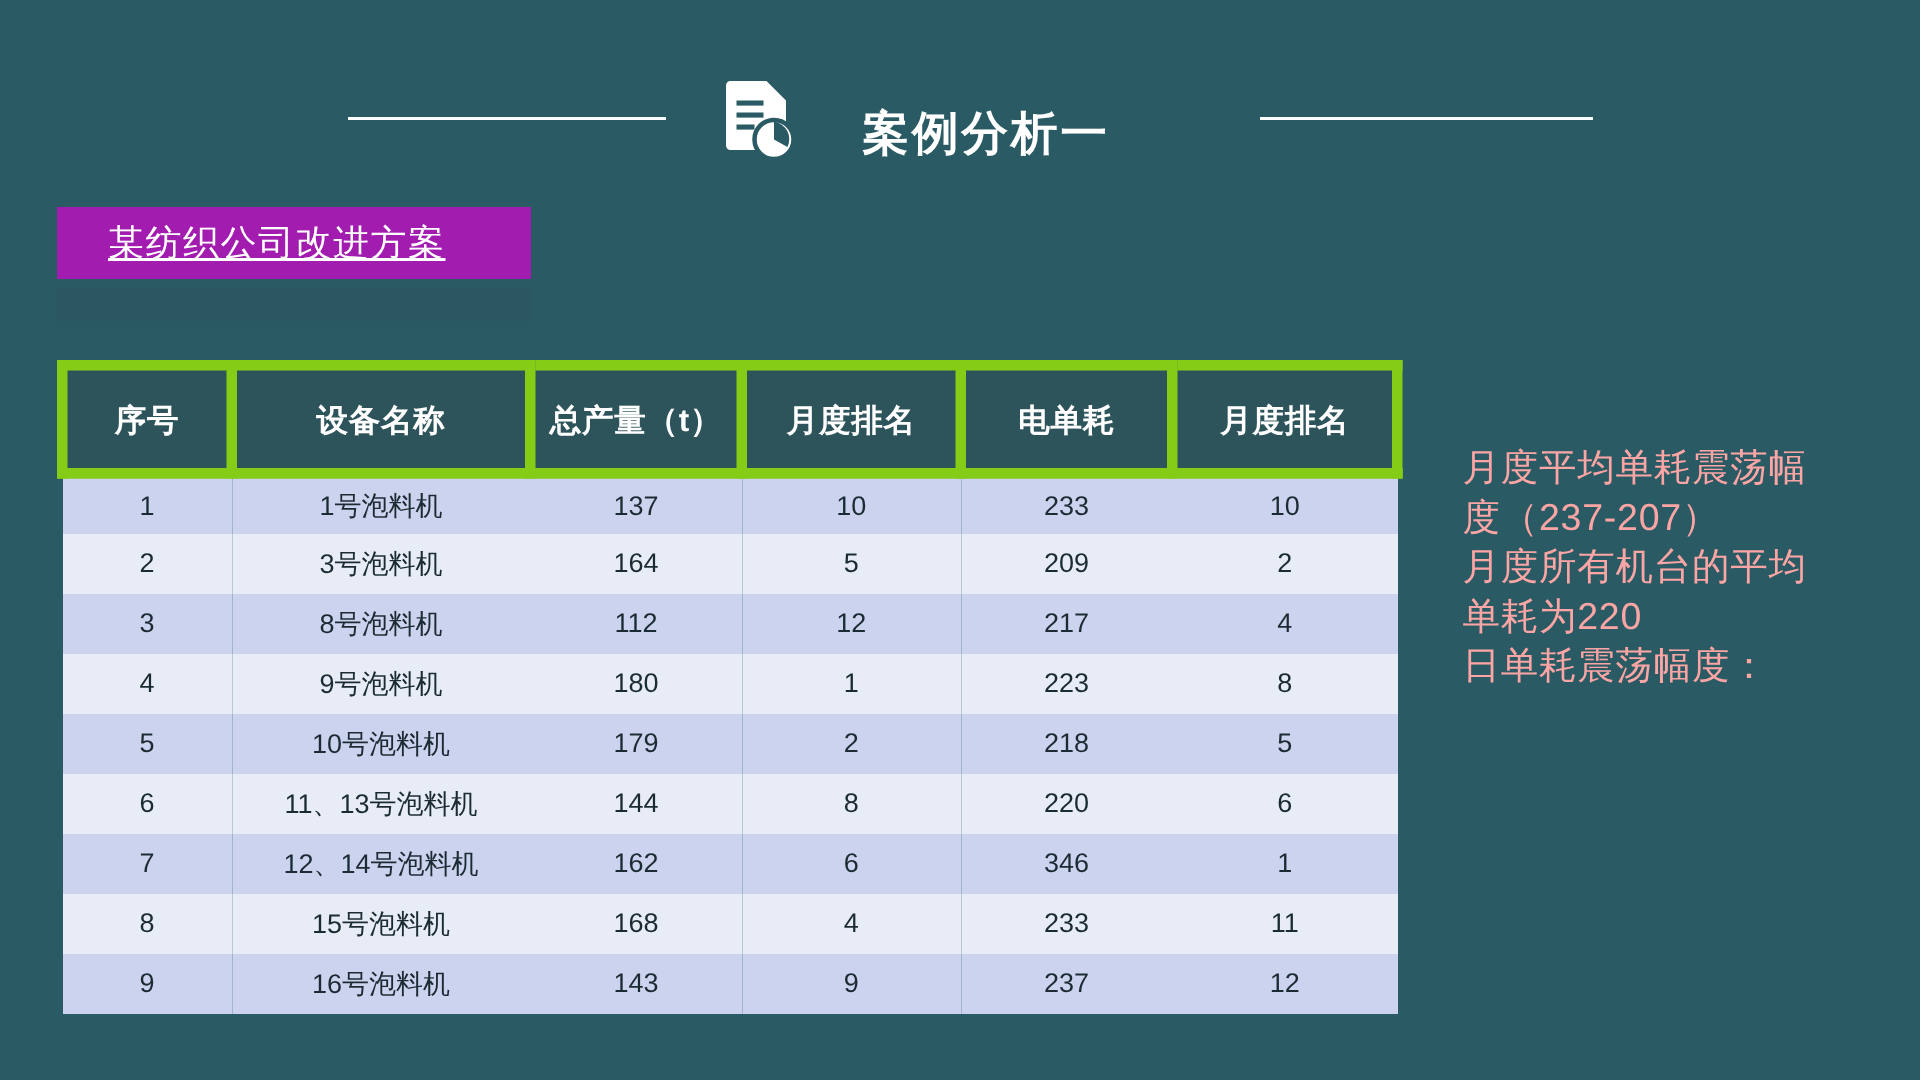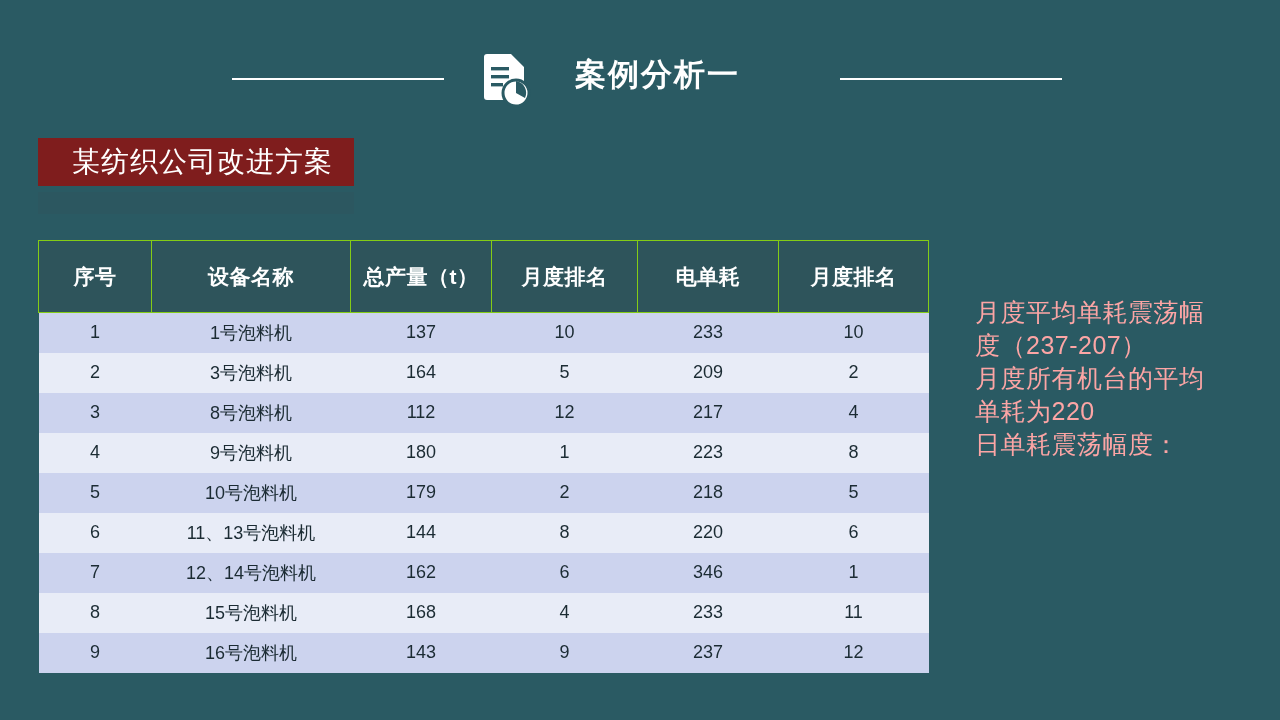"案例分析一" .header-title { top: 54px -> 68px }
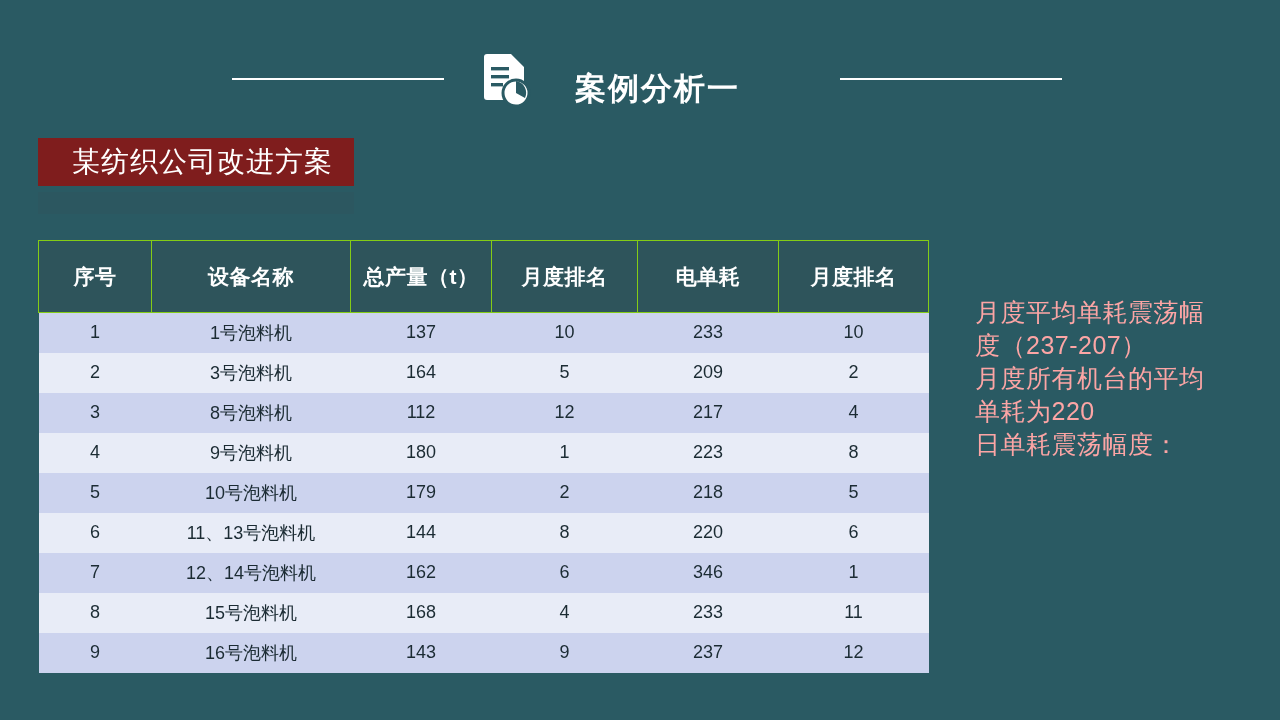"某纺织公司改进方案" .section-label { background: #7f1d1d -> #a21caf; font-size: 28px -> 24px; text-decoration: none -> underline }
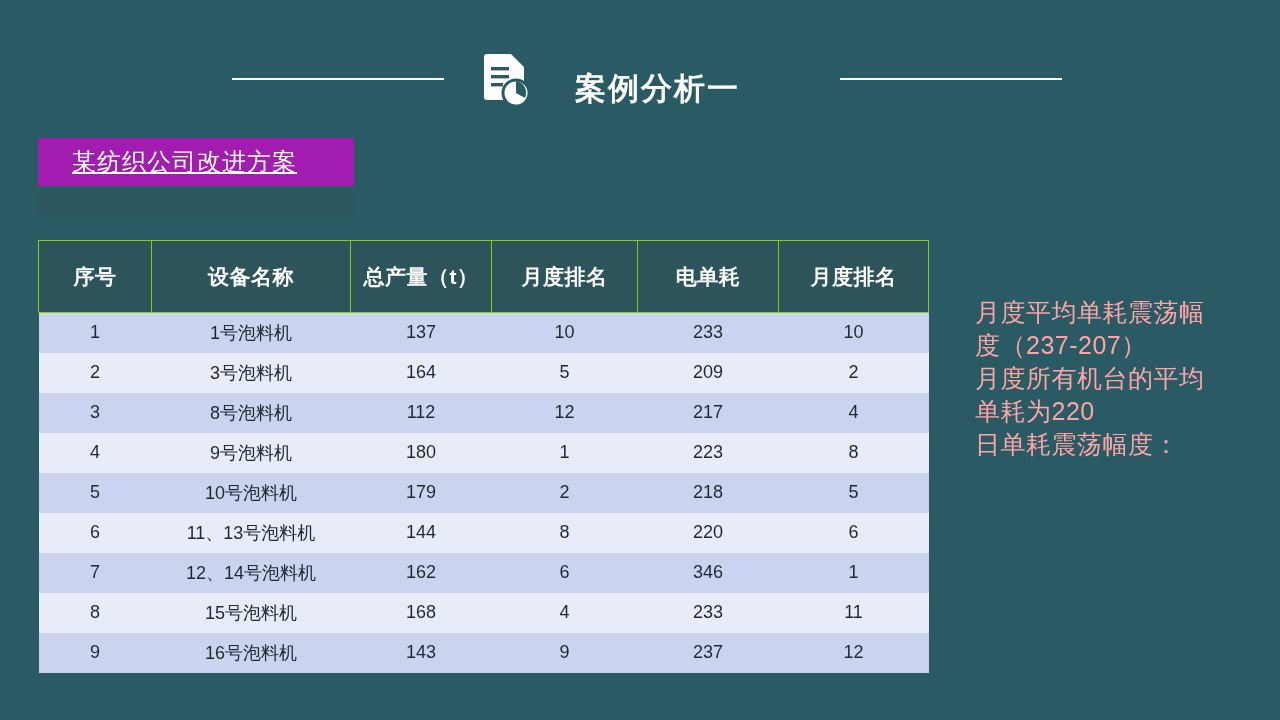"序号" table.data th { border: 1px solid #84cc16 -> 7px solid #84cc16 }
